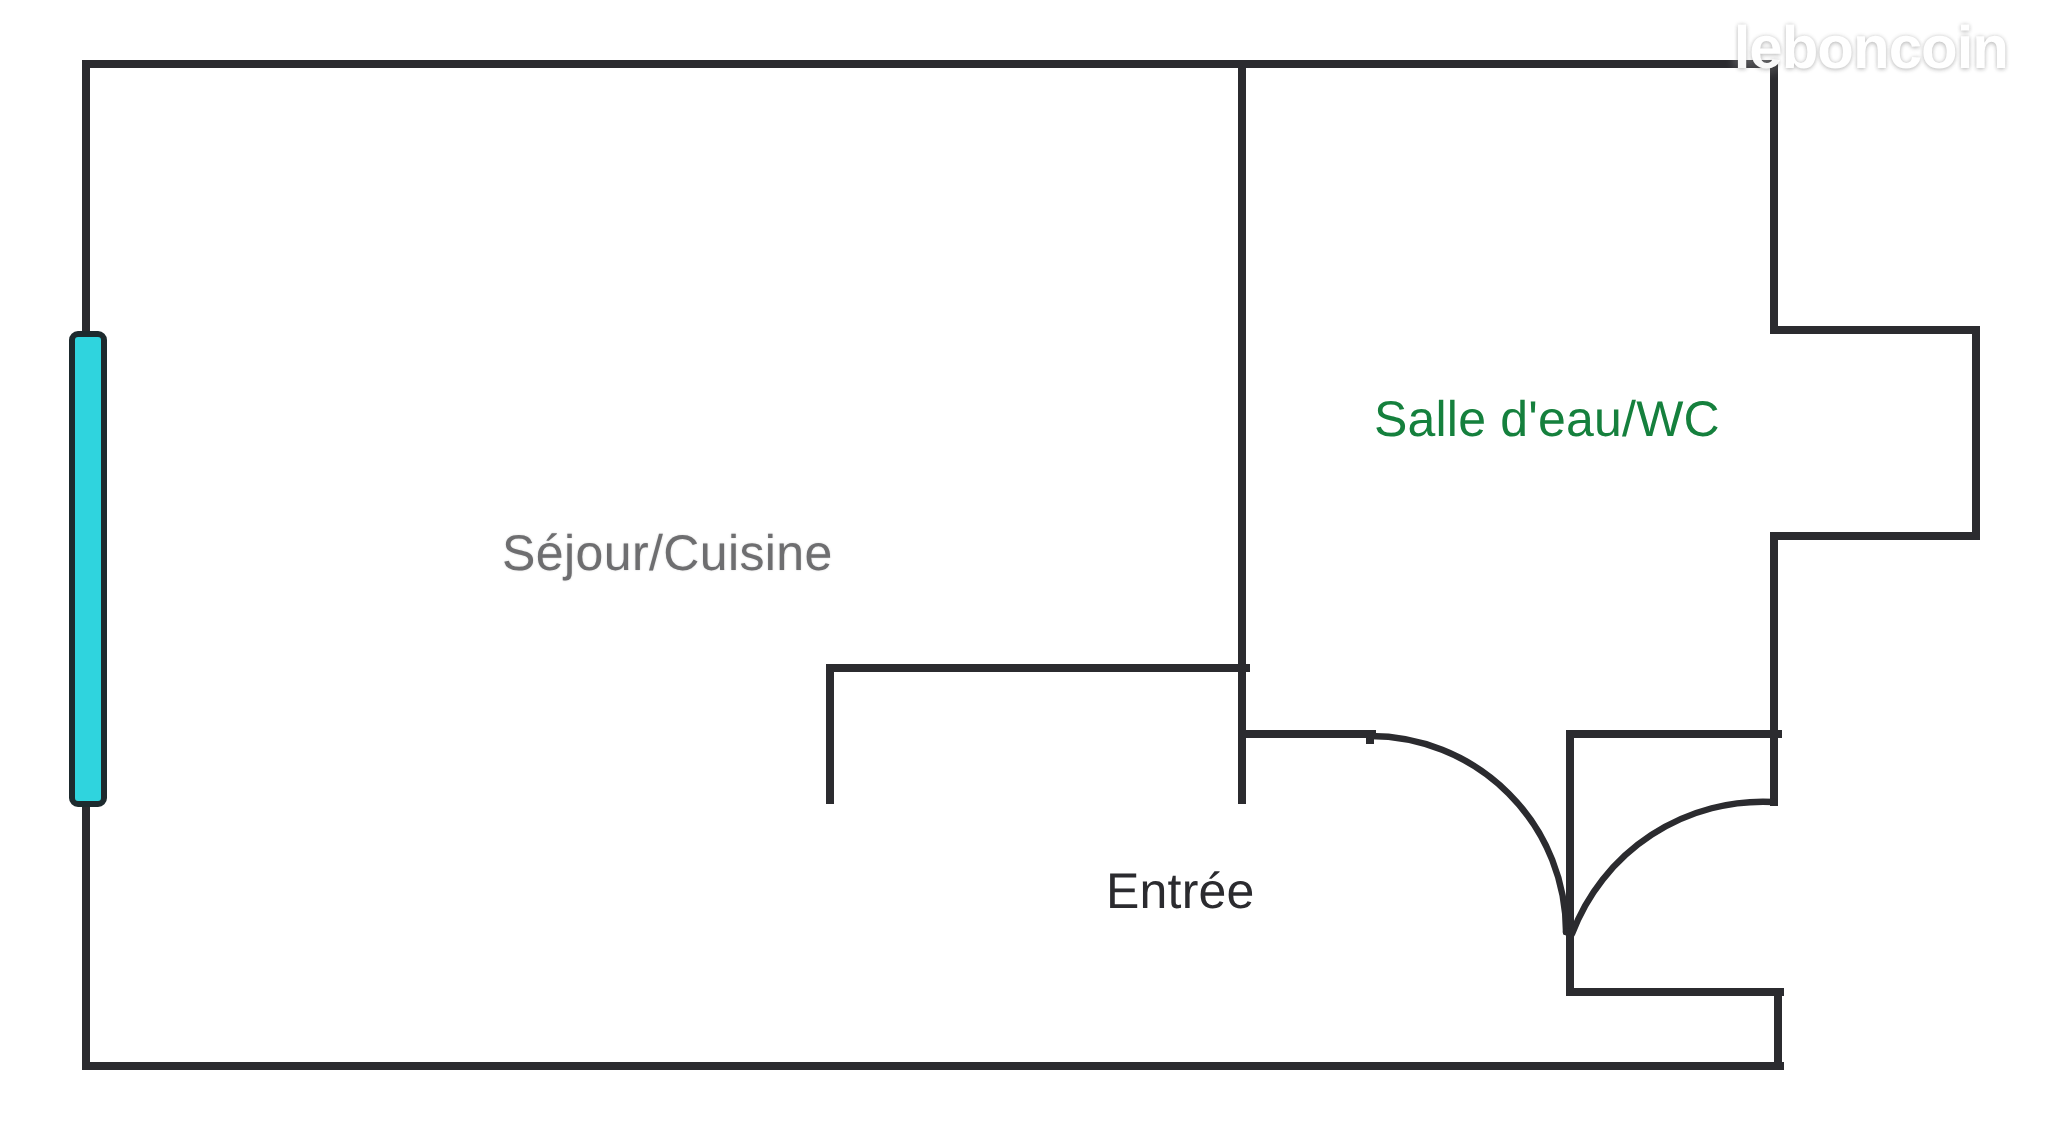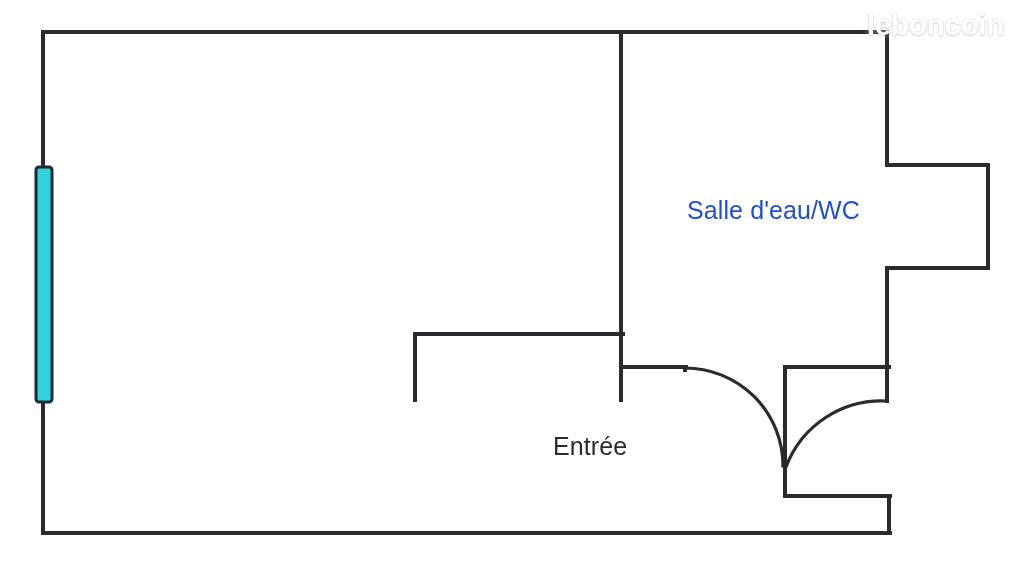"Salle d'eau/WC" .label-salle { color: #1d4ed8 -> #15803d }
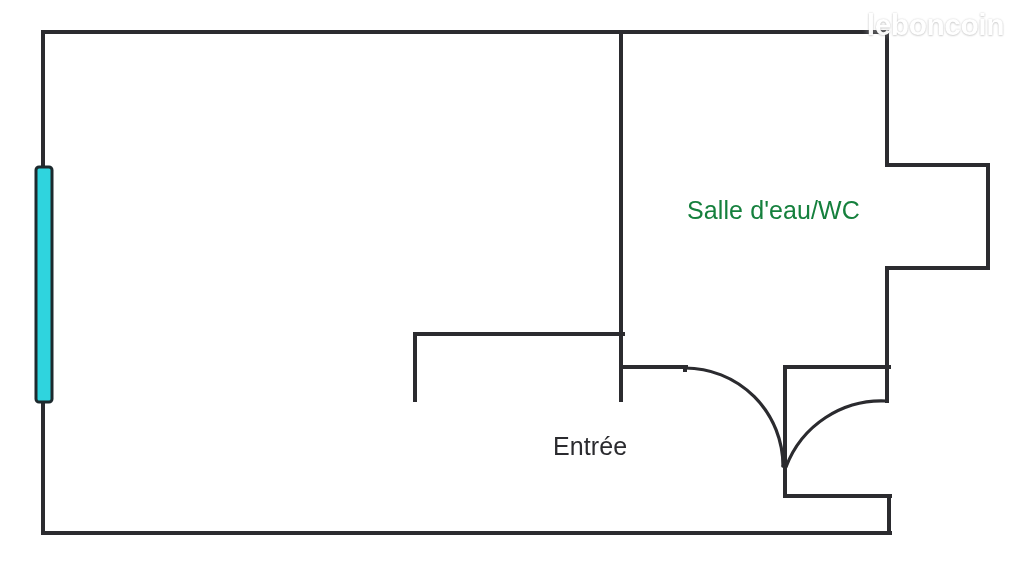"Séjour/Cuisine" div.room-label { html: none -> <div>Séjour/Cuisine</div> }
